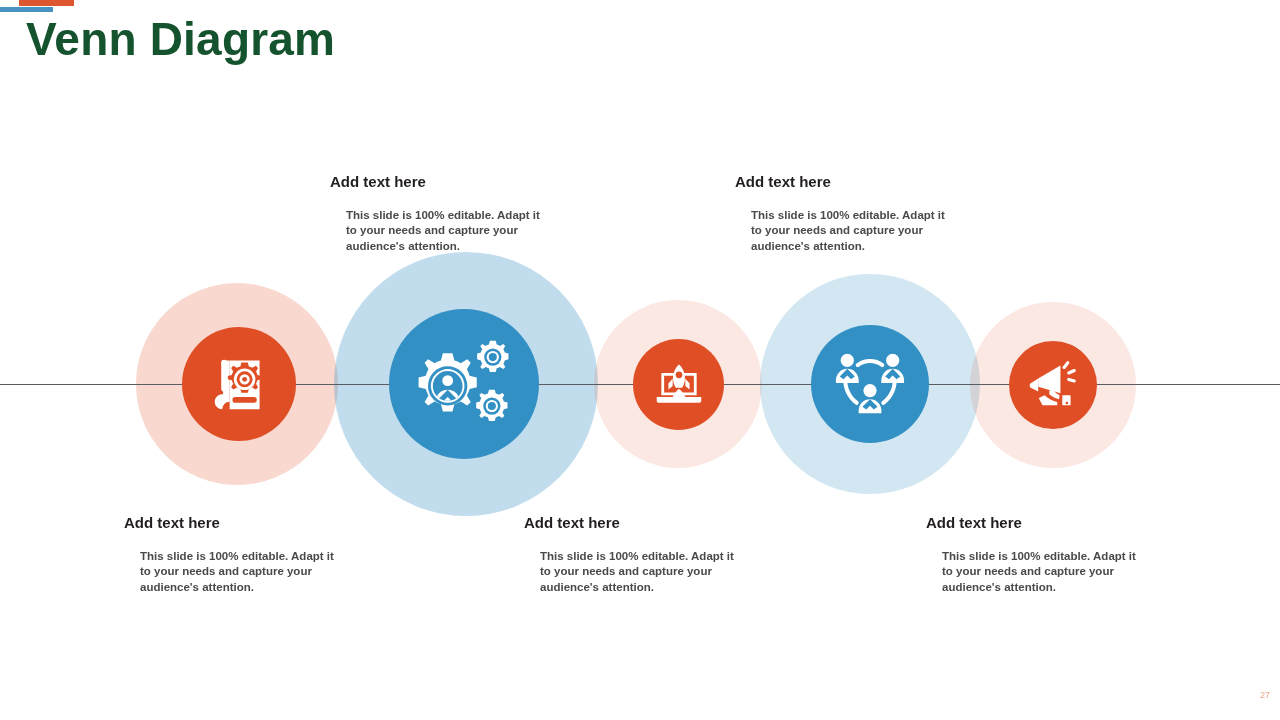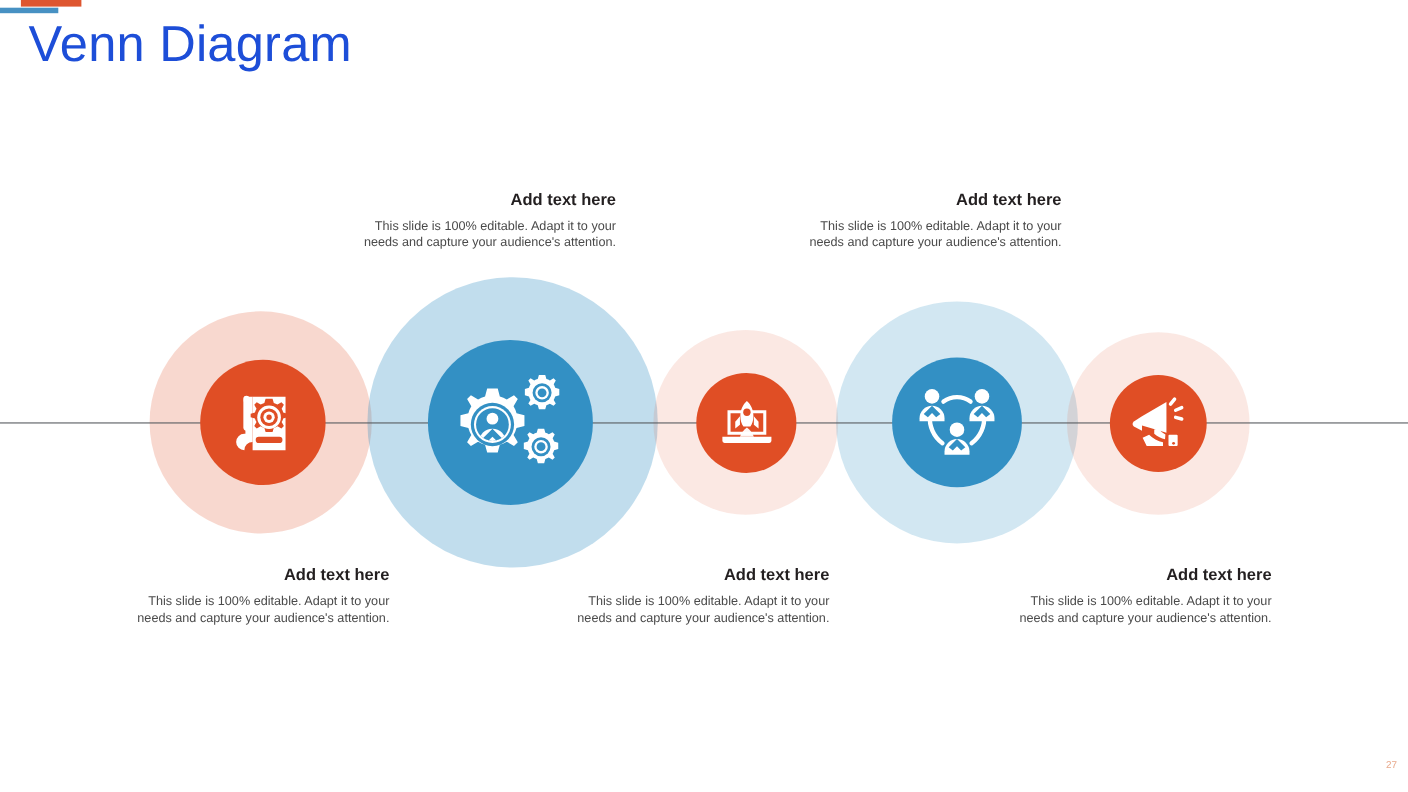"Venn Diagram" .slide-title { color: #1d4ed8 -> #14532d; font-weight: 400 -> 700 }
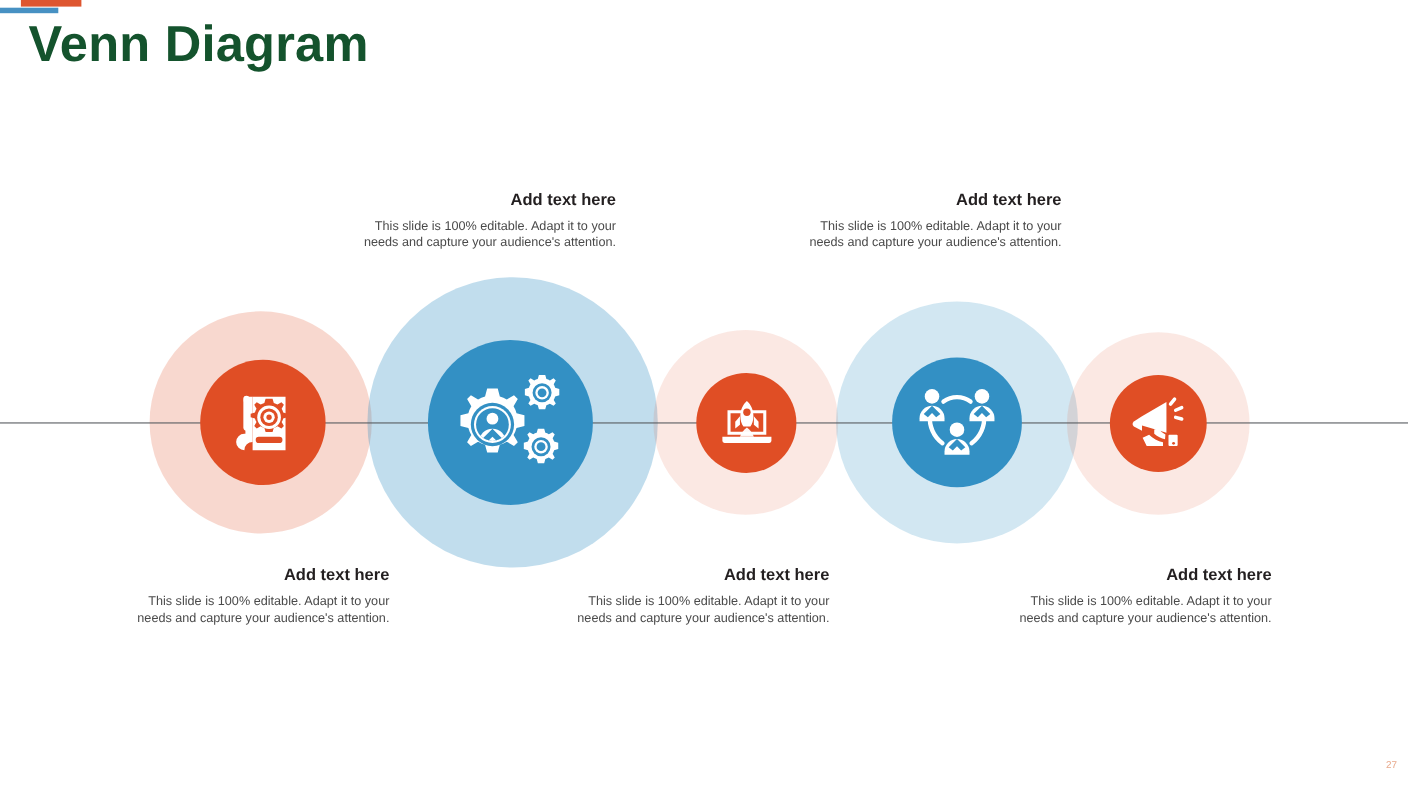"Add text here" .tblock { text-align: right -> left }
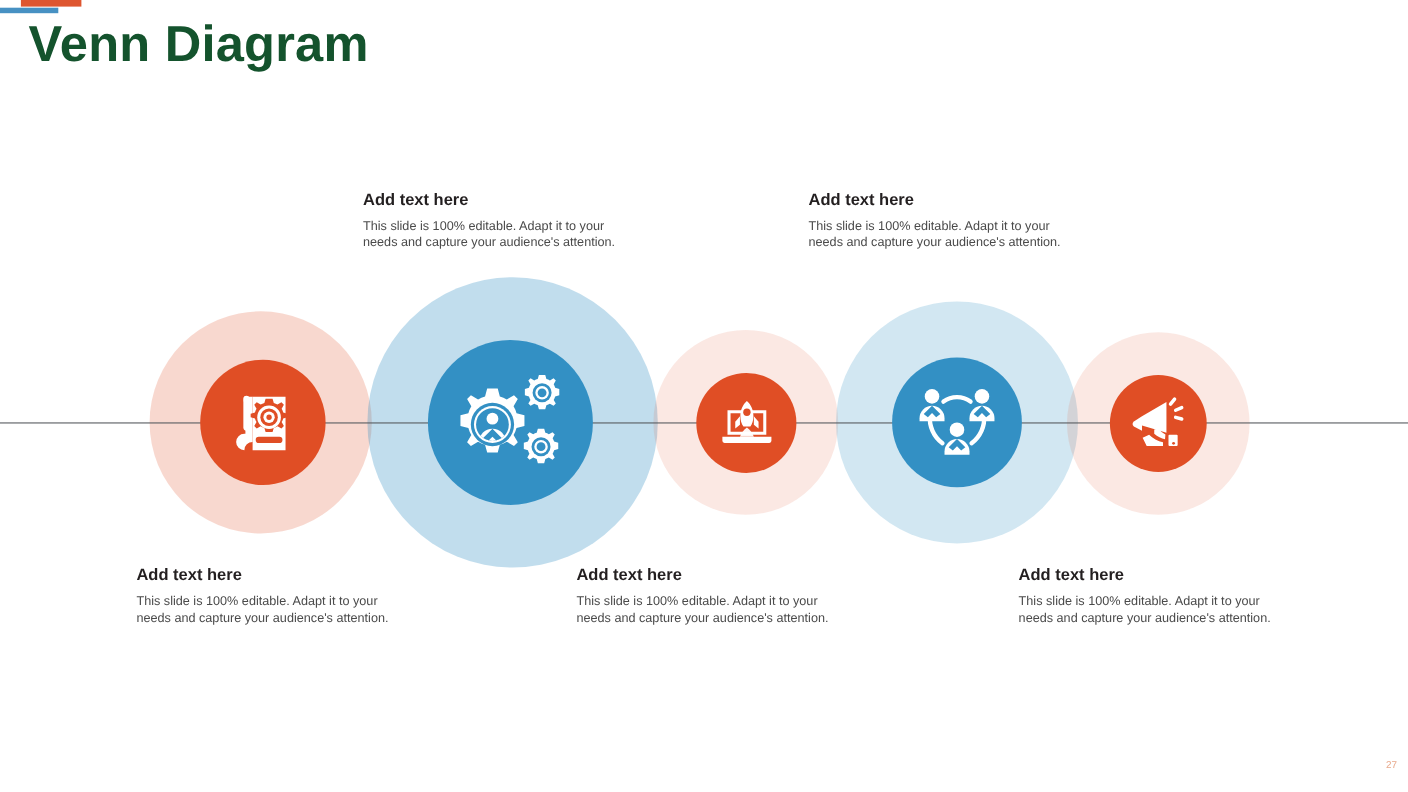"This slide is 100% editable." .tblock .body { font-weight: normal -> bold; margin: 0 -> 16px }
